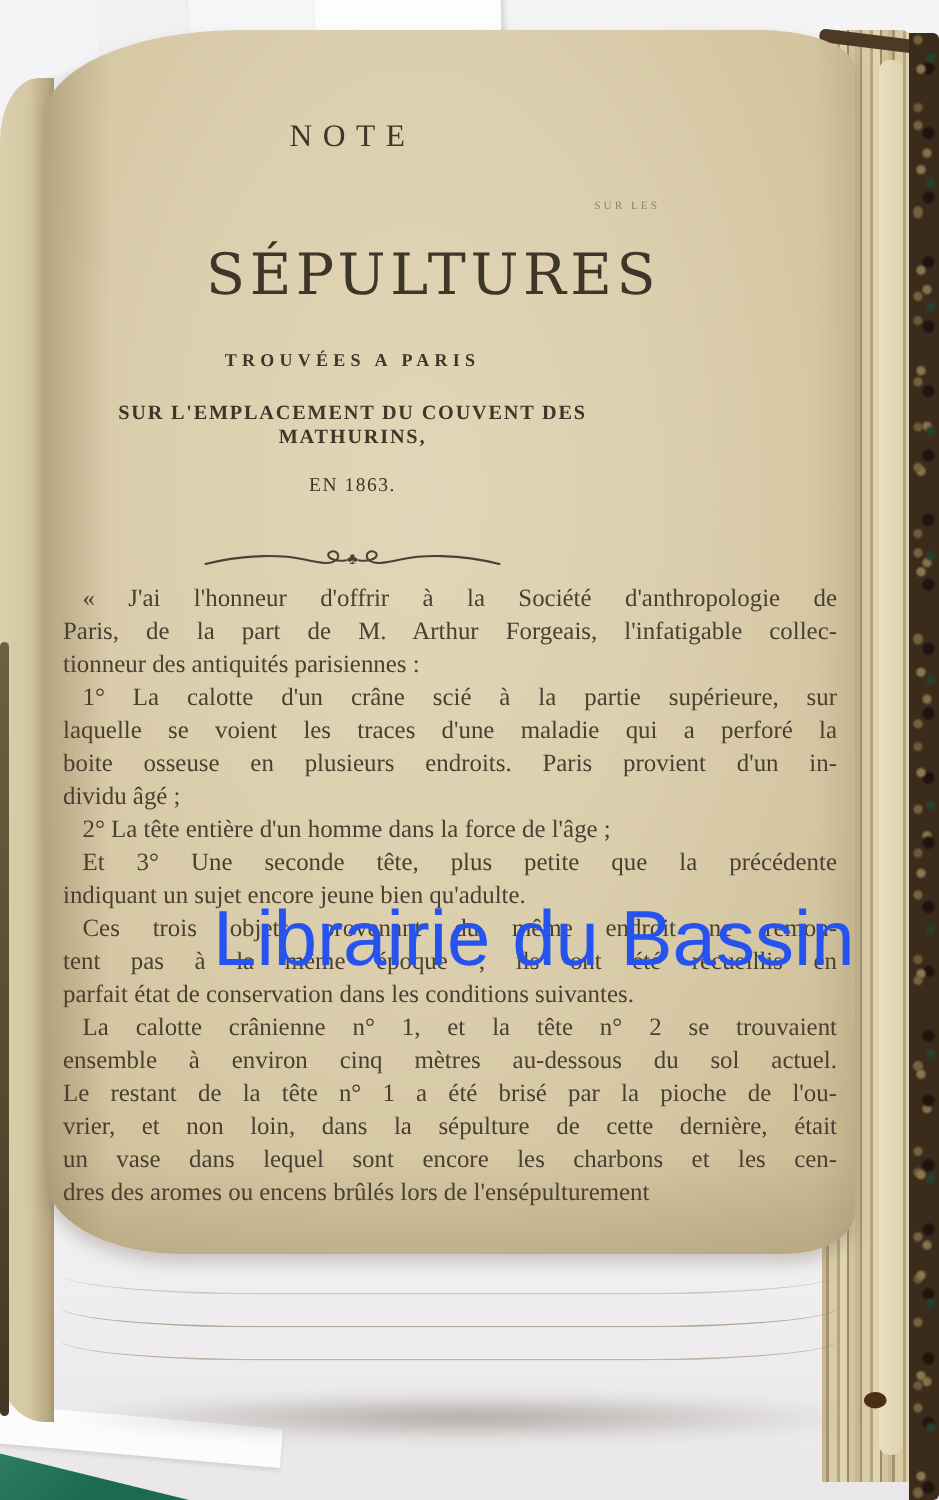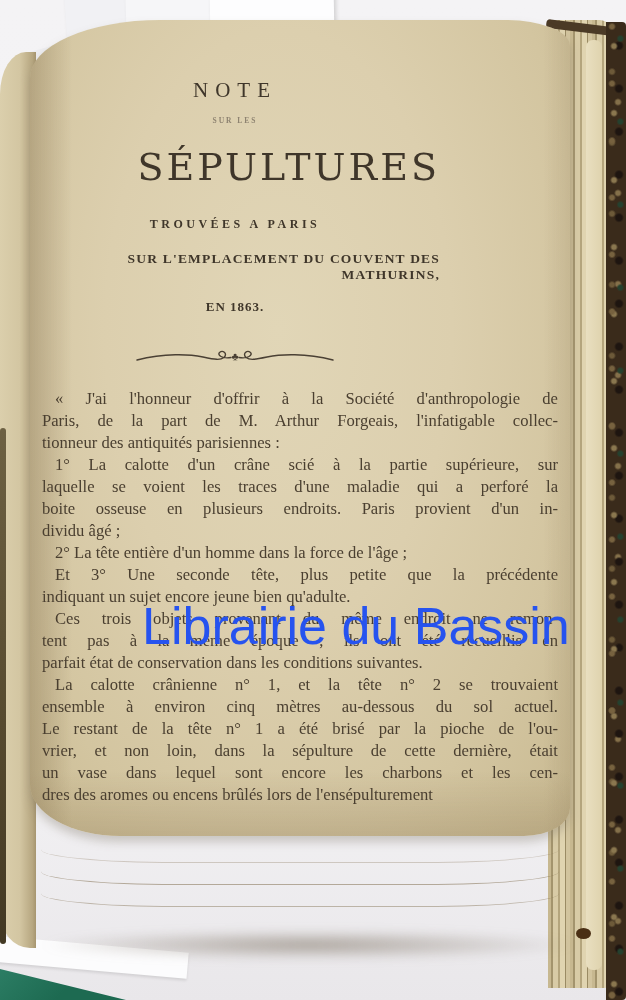"SUR LES" .t-surles { font-weight: bold -> normal; margin-top: 13px -> 29px; text-align: none -> right }
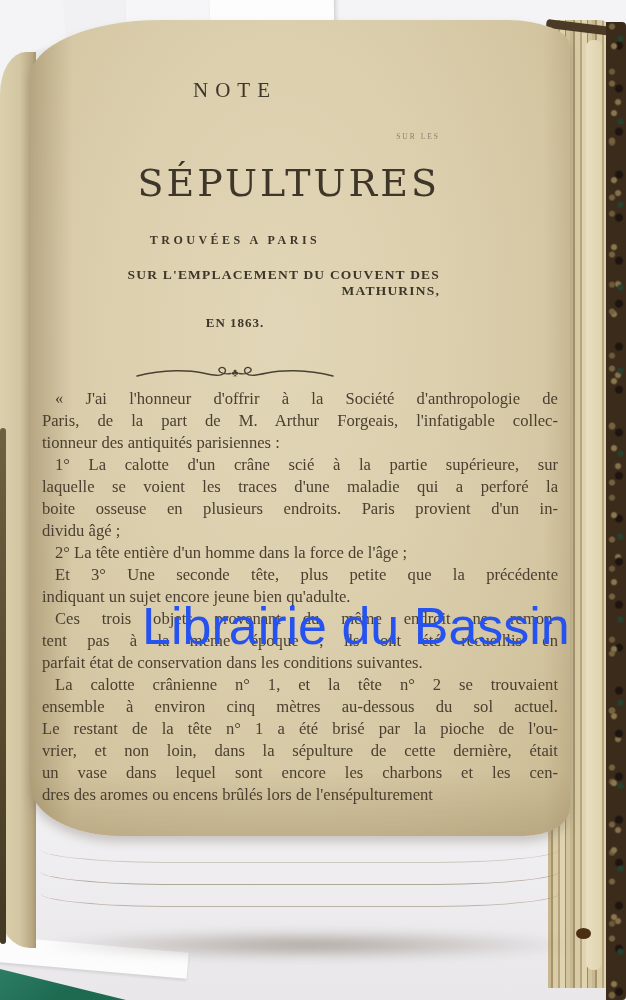"SUR L'EMPLACEMENT DU COUVENT DES" .t-sub2 { text-align: right -> none }
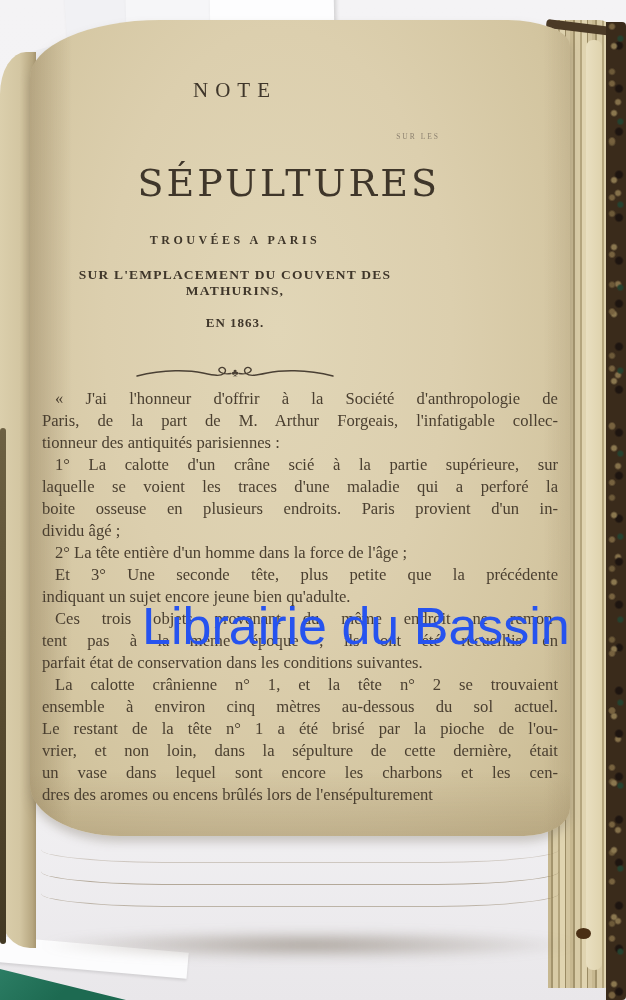"EN 1863." .t-sub3 { font-weight: bold -> normal }
